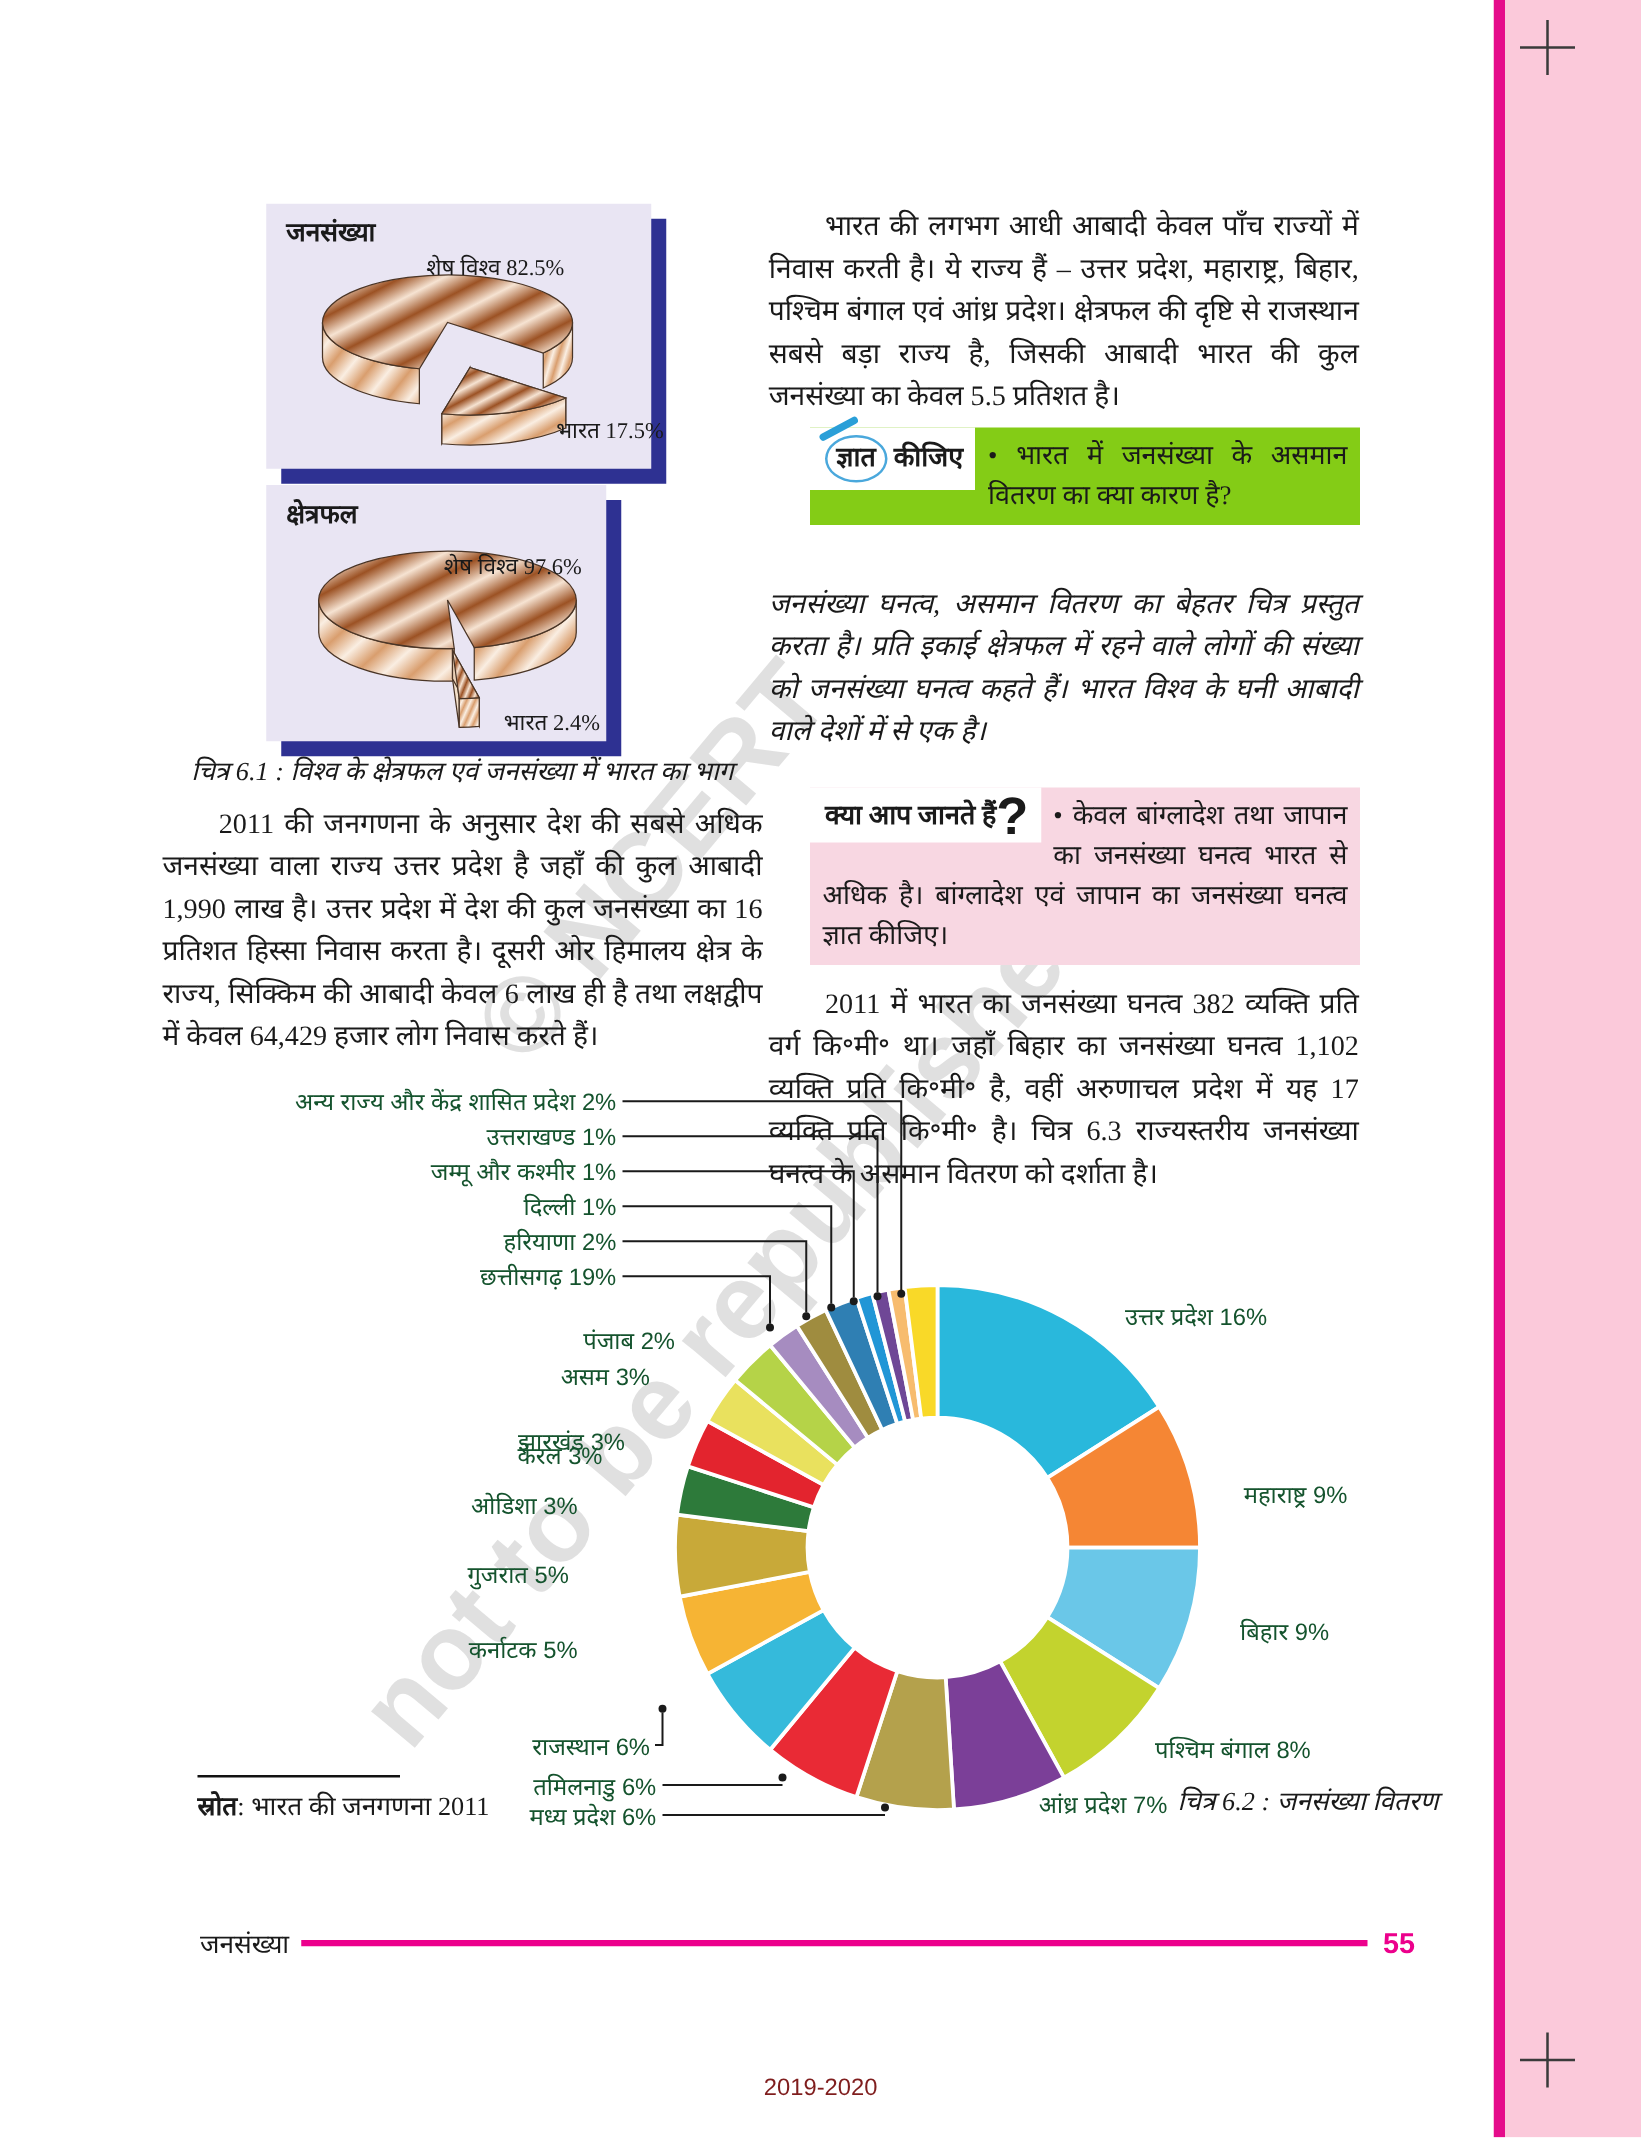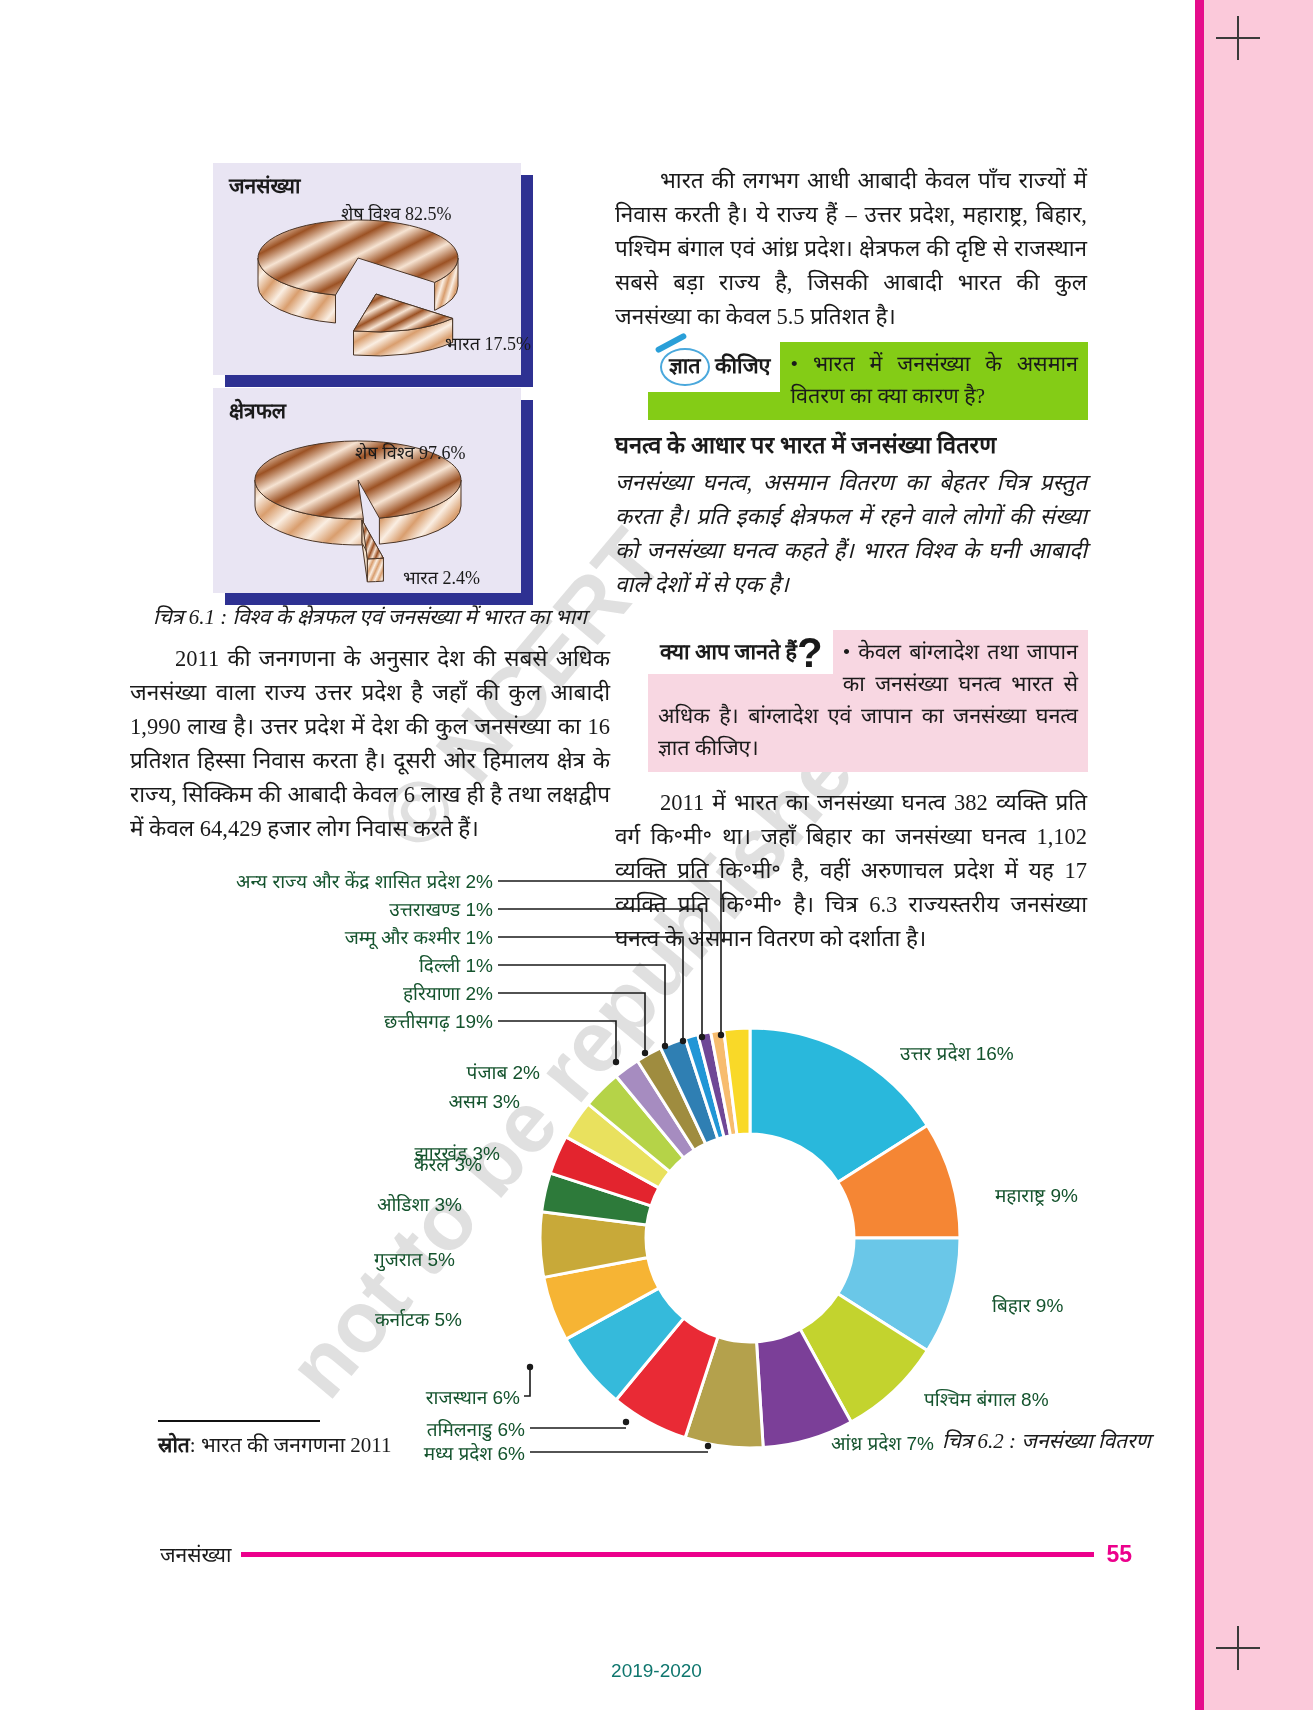"क्षेत्रफल" .figbox2 { width: 308px -> 272px }
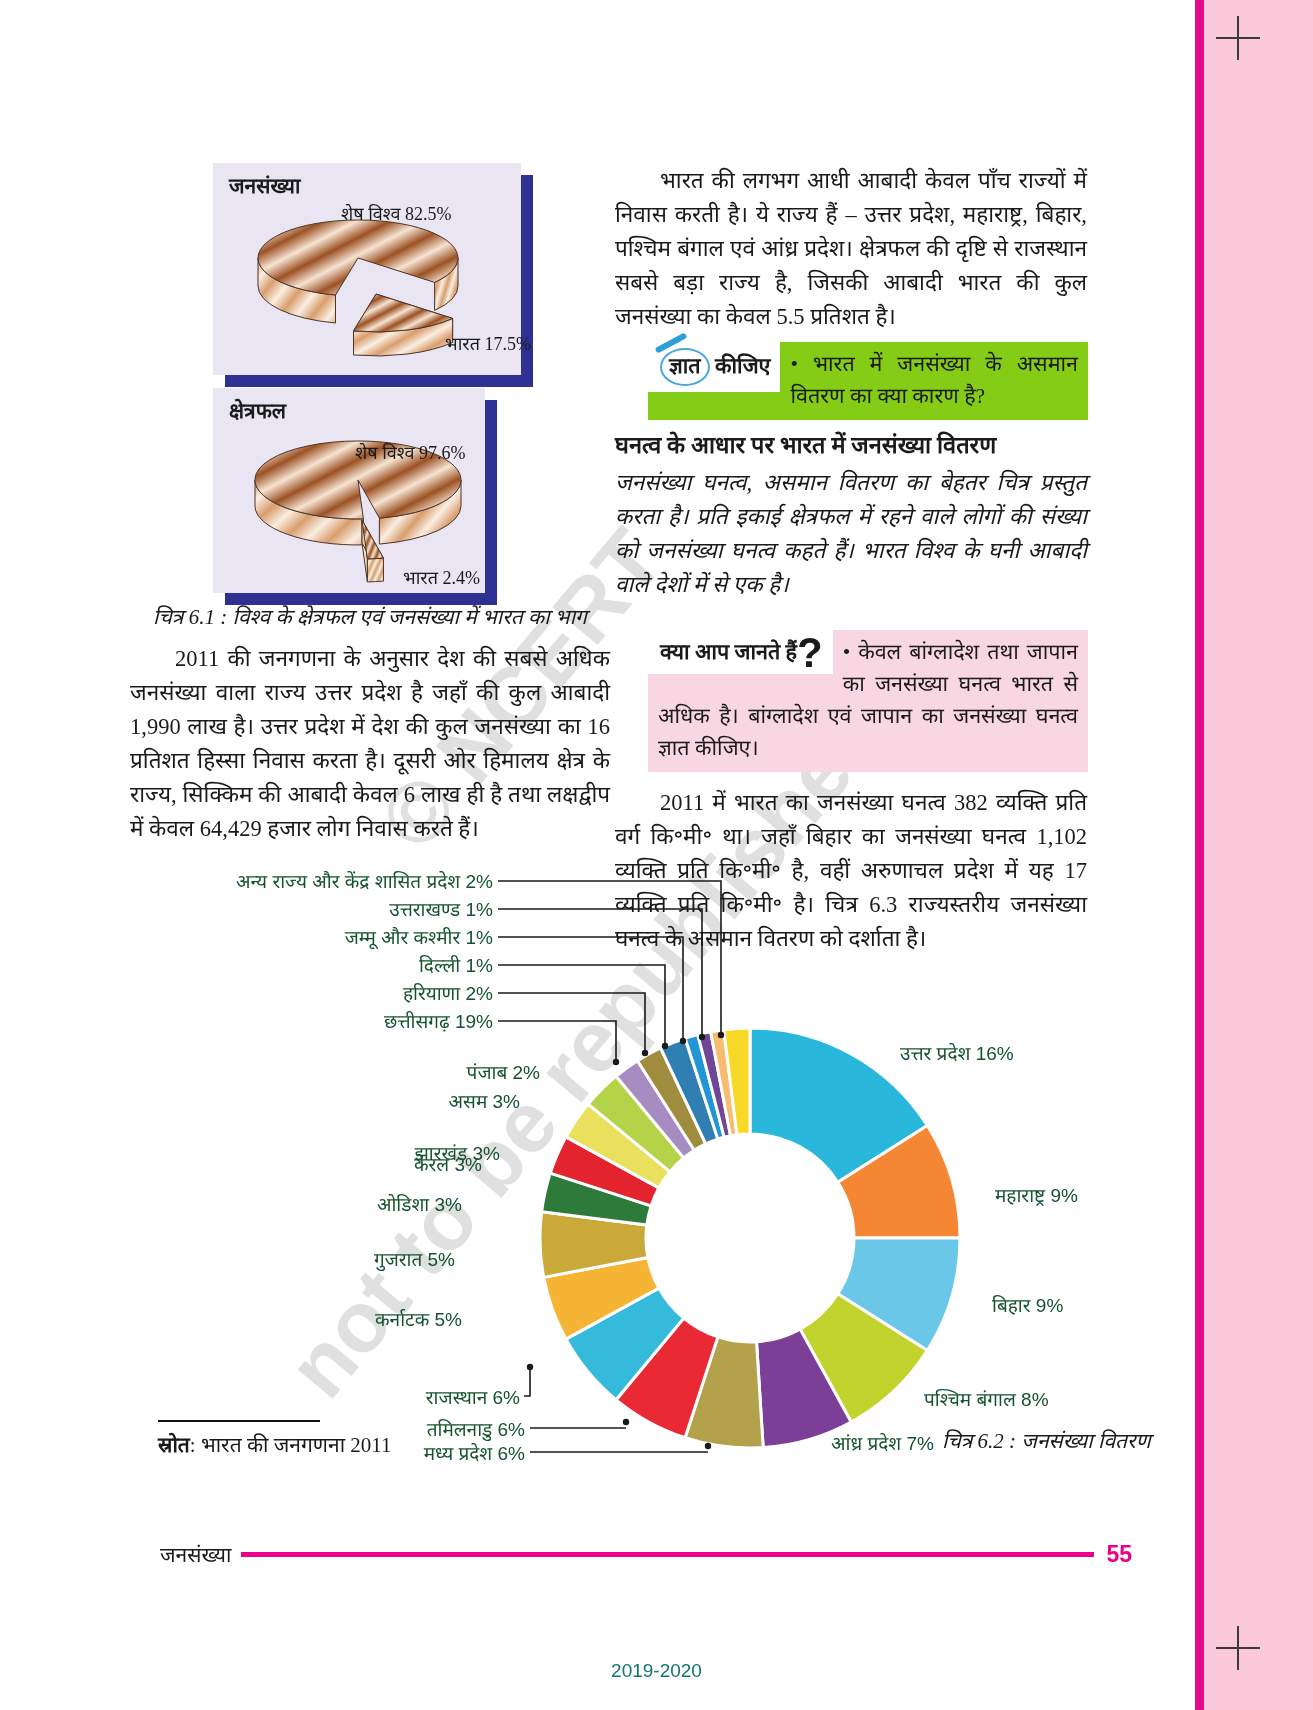"घनत्व के आधार पर भारत" h2.heading { html: <h2>घनत्व के आधार पर भारत में जनसंख्या वितरण</h2> -> none }
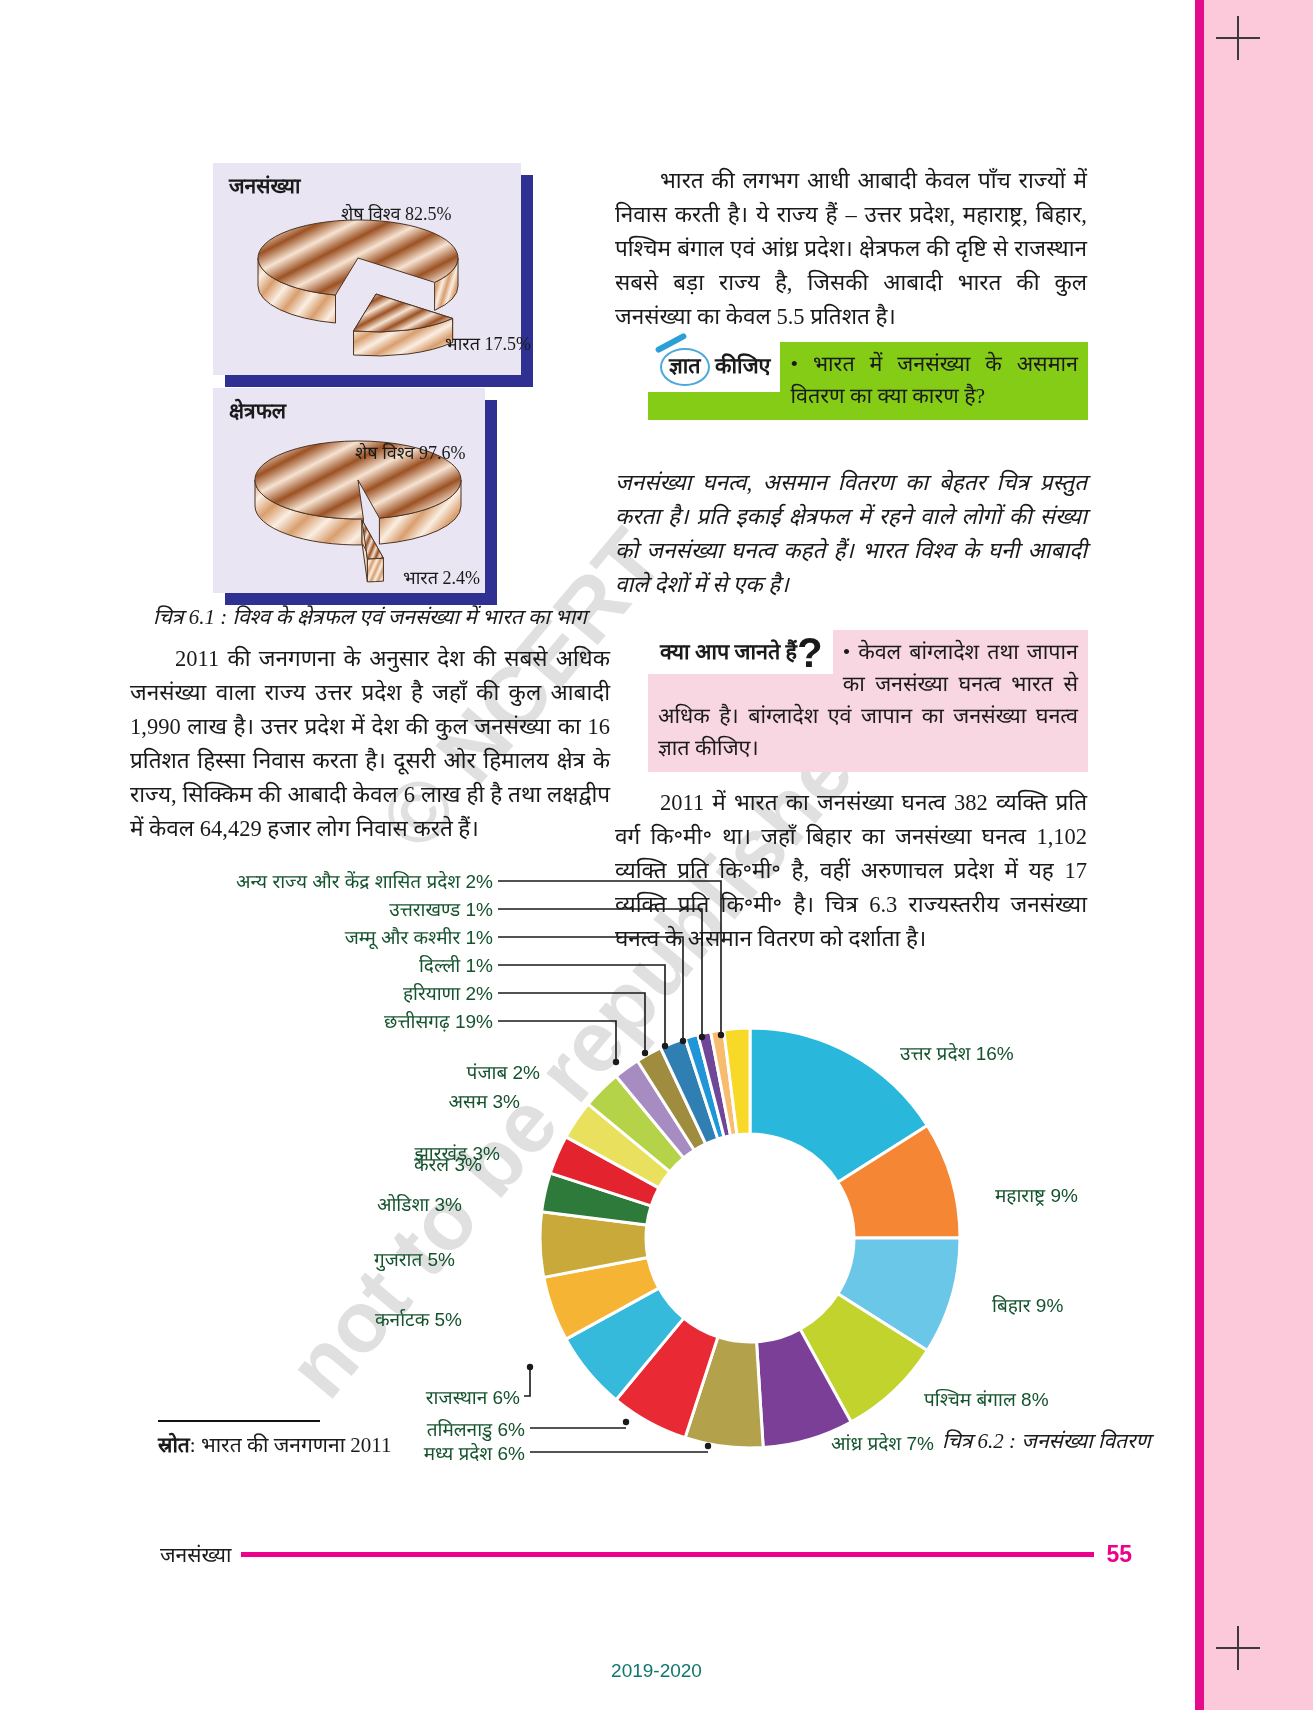"2019-2020" .yearline { color: #0f766e -> #7f1d1d }
